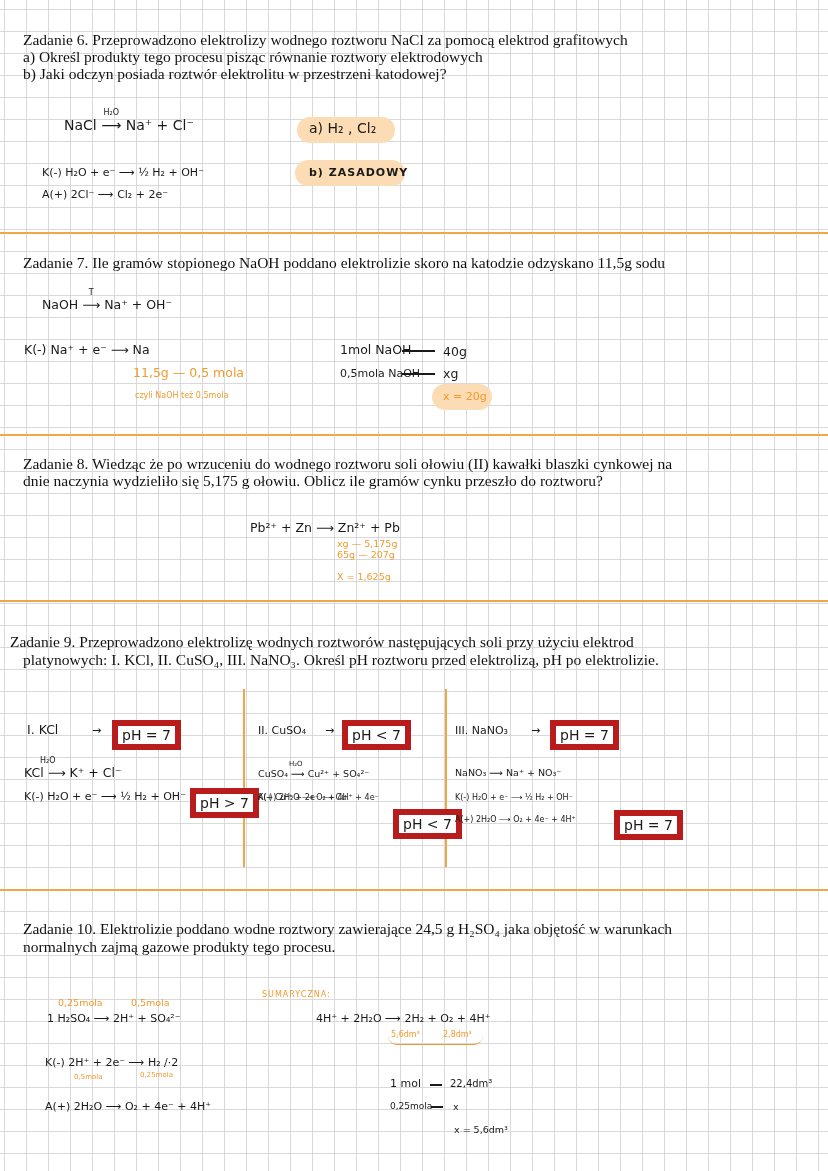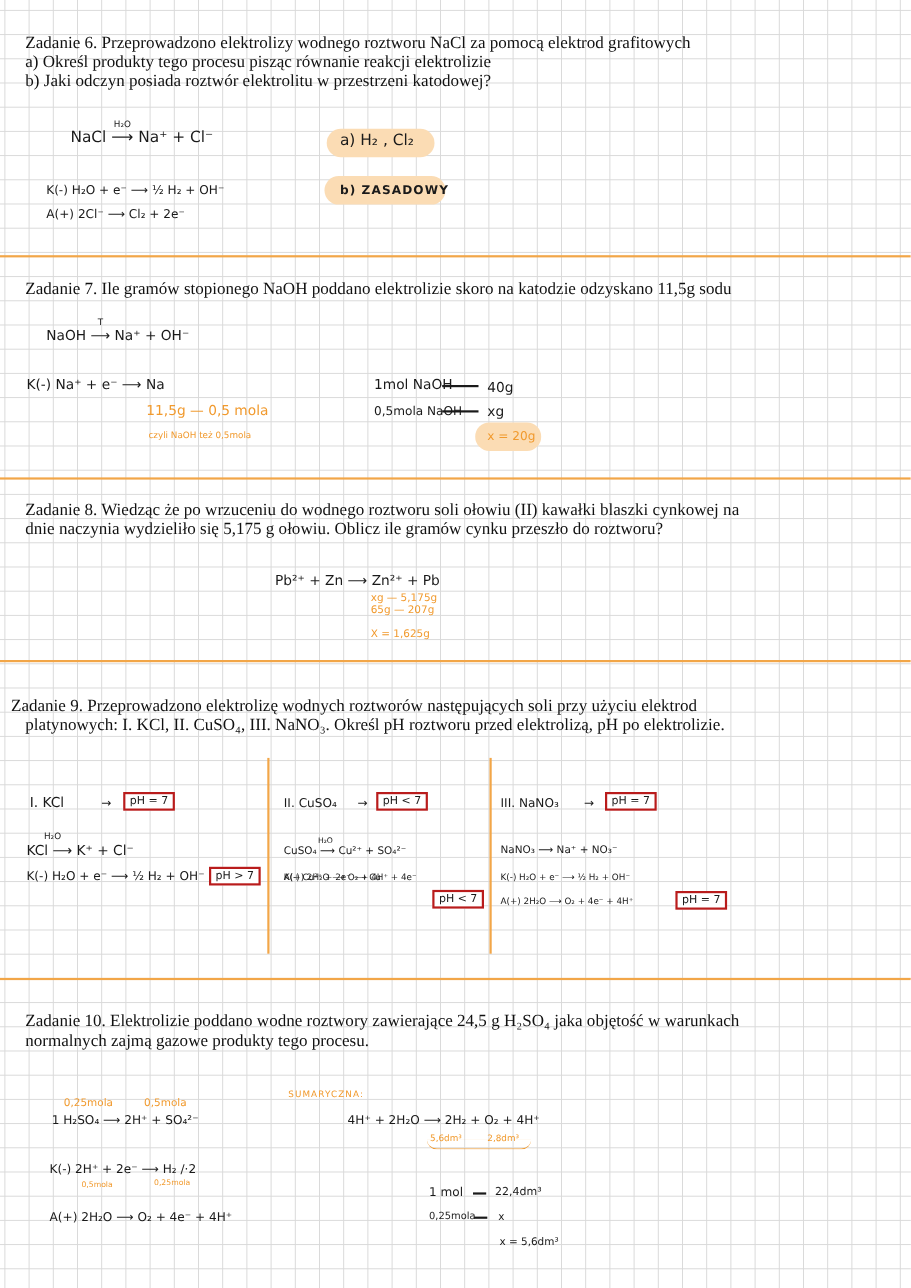"a) Określ produkty tego procesu" div.abs { text: reakcji elektrolizie -> roztwory elektrodowych }
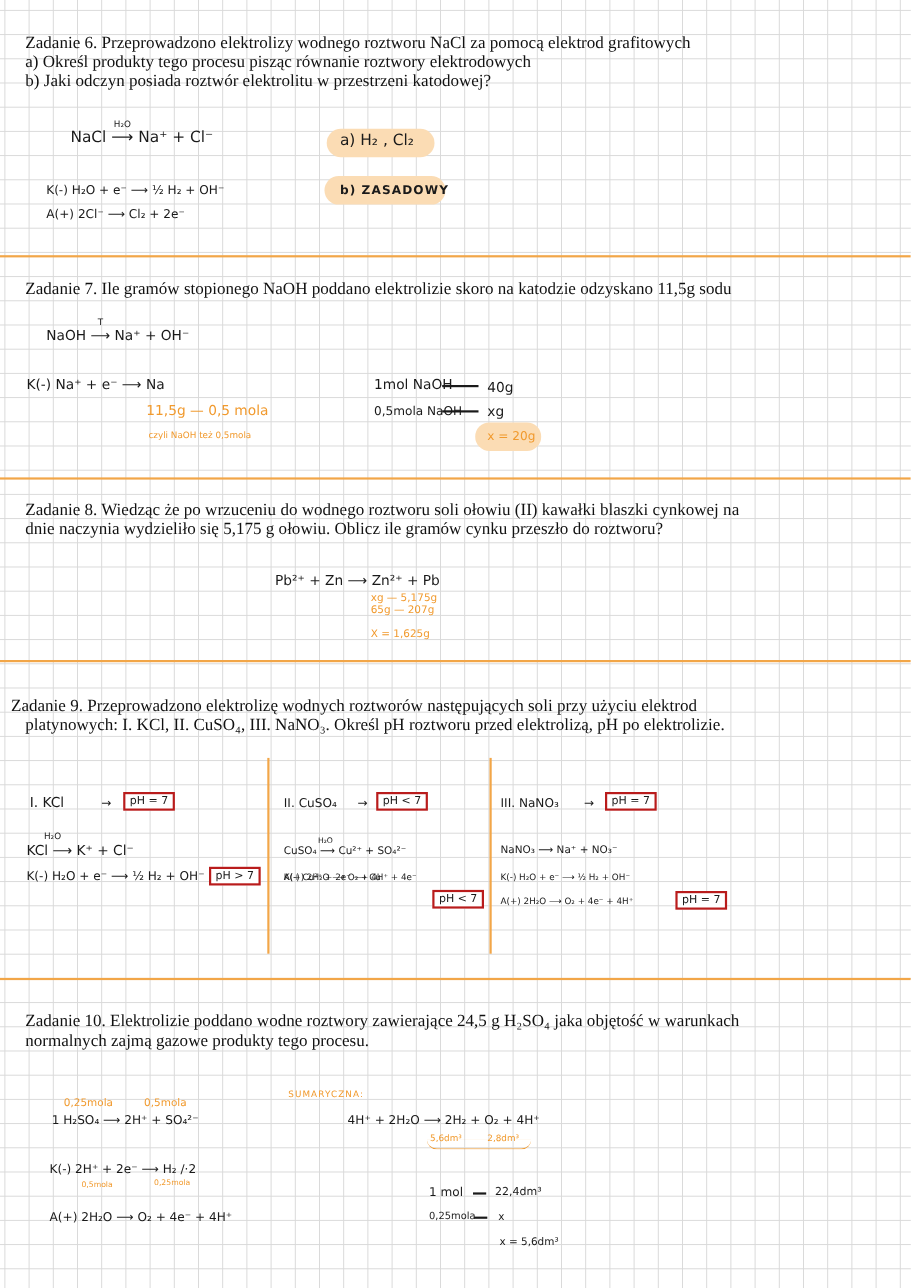"pH = 7" .box { border: 2px solid #b91c1c -> 6px solid #b91c1c; font-size: 10px -> 14px }
